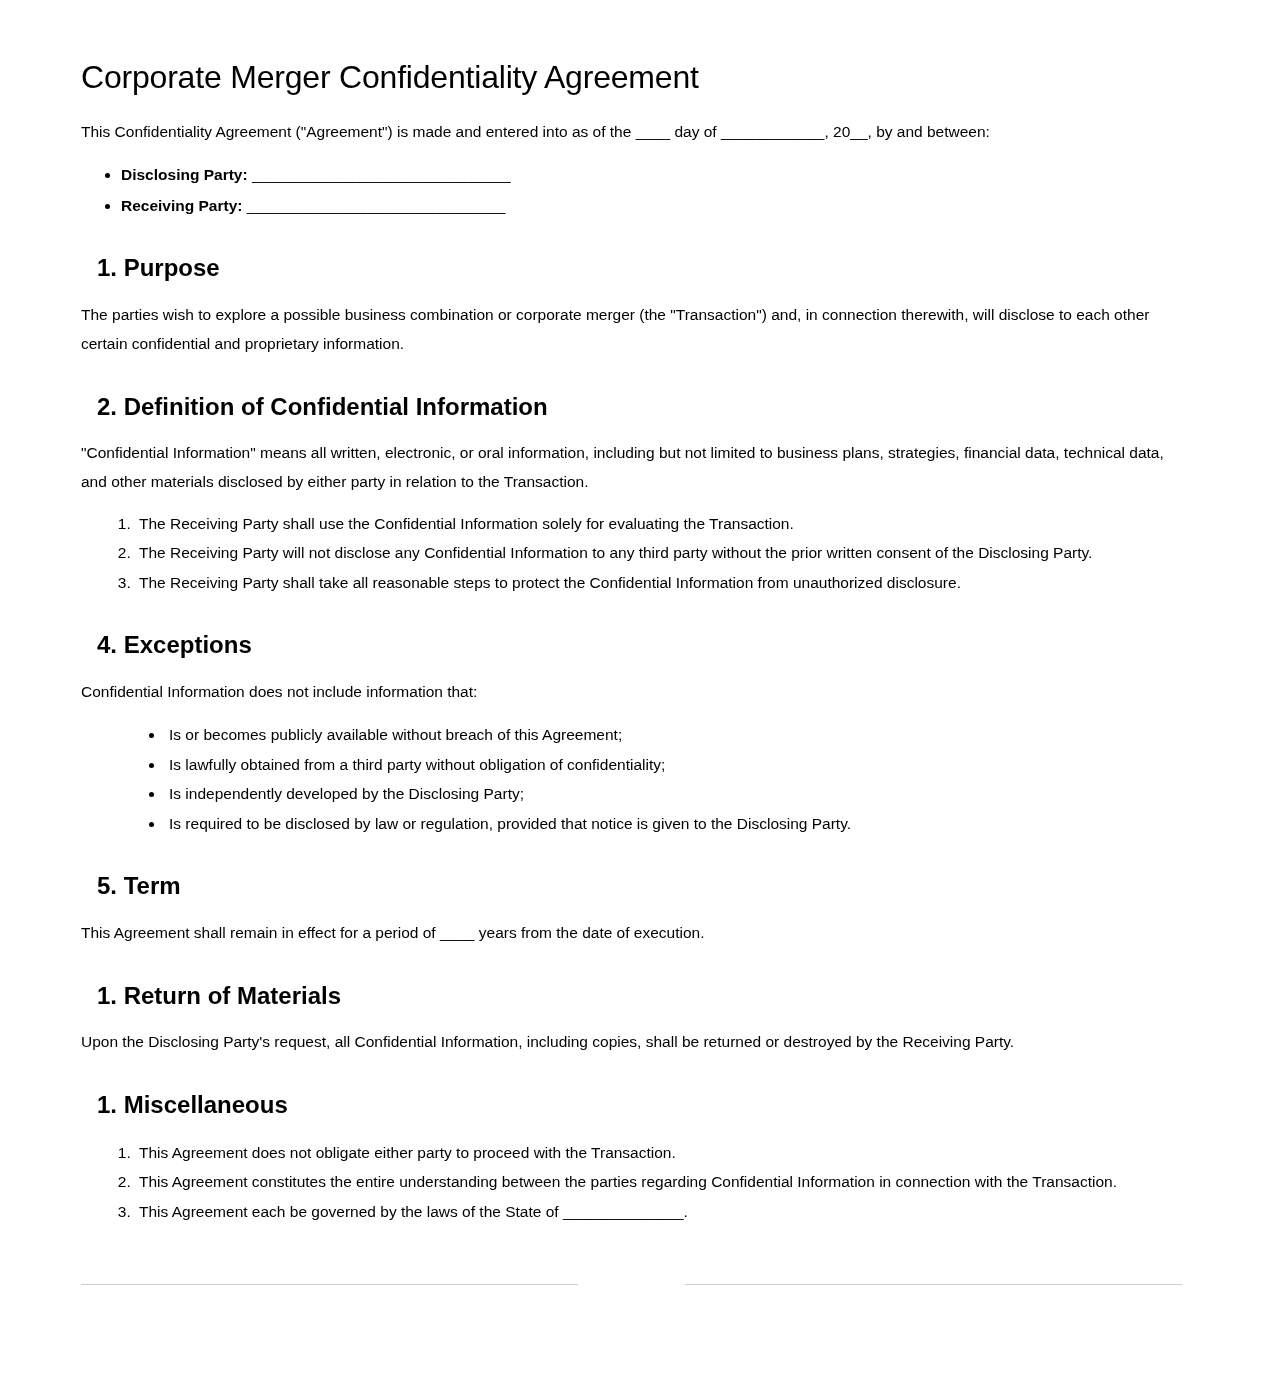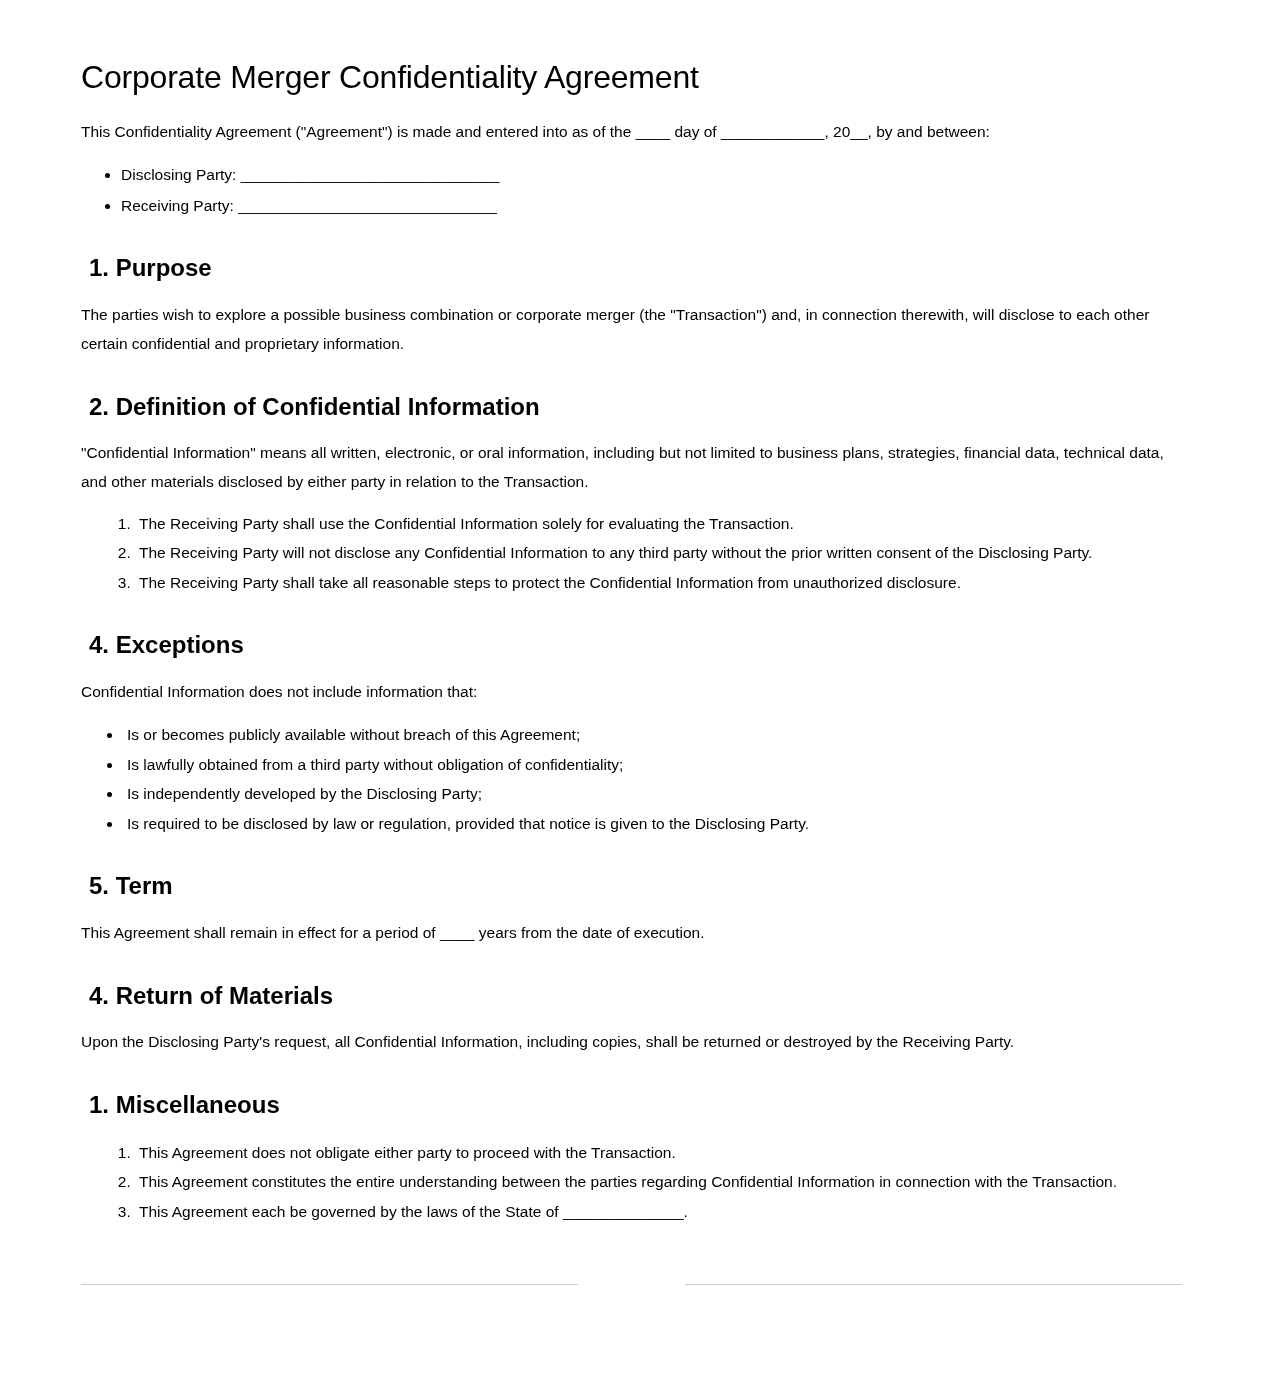"Disclosing Party:" ul.party-list li b { font-weight: normal -> bold }
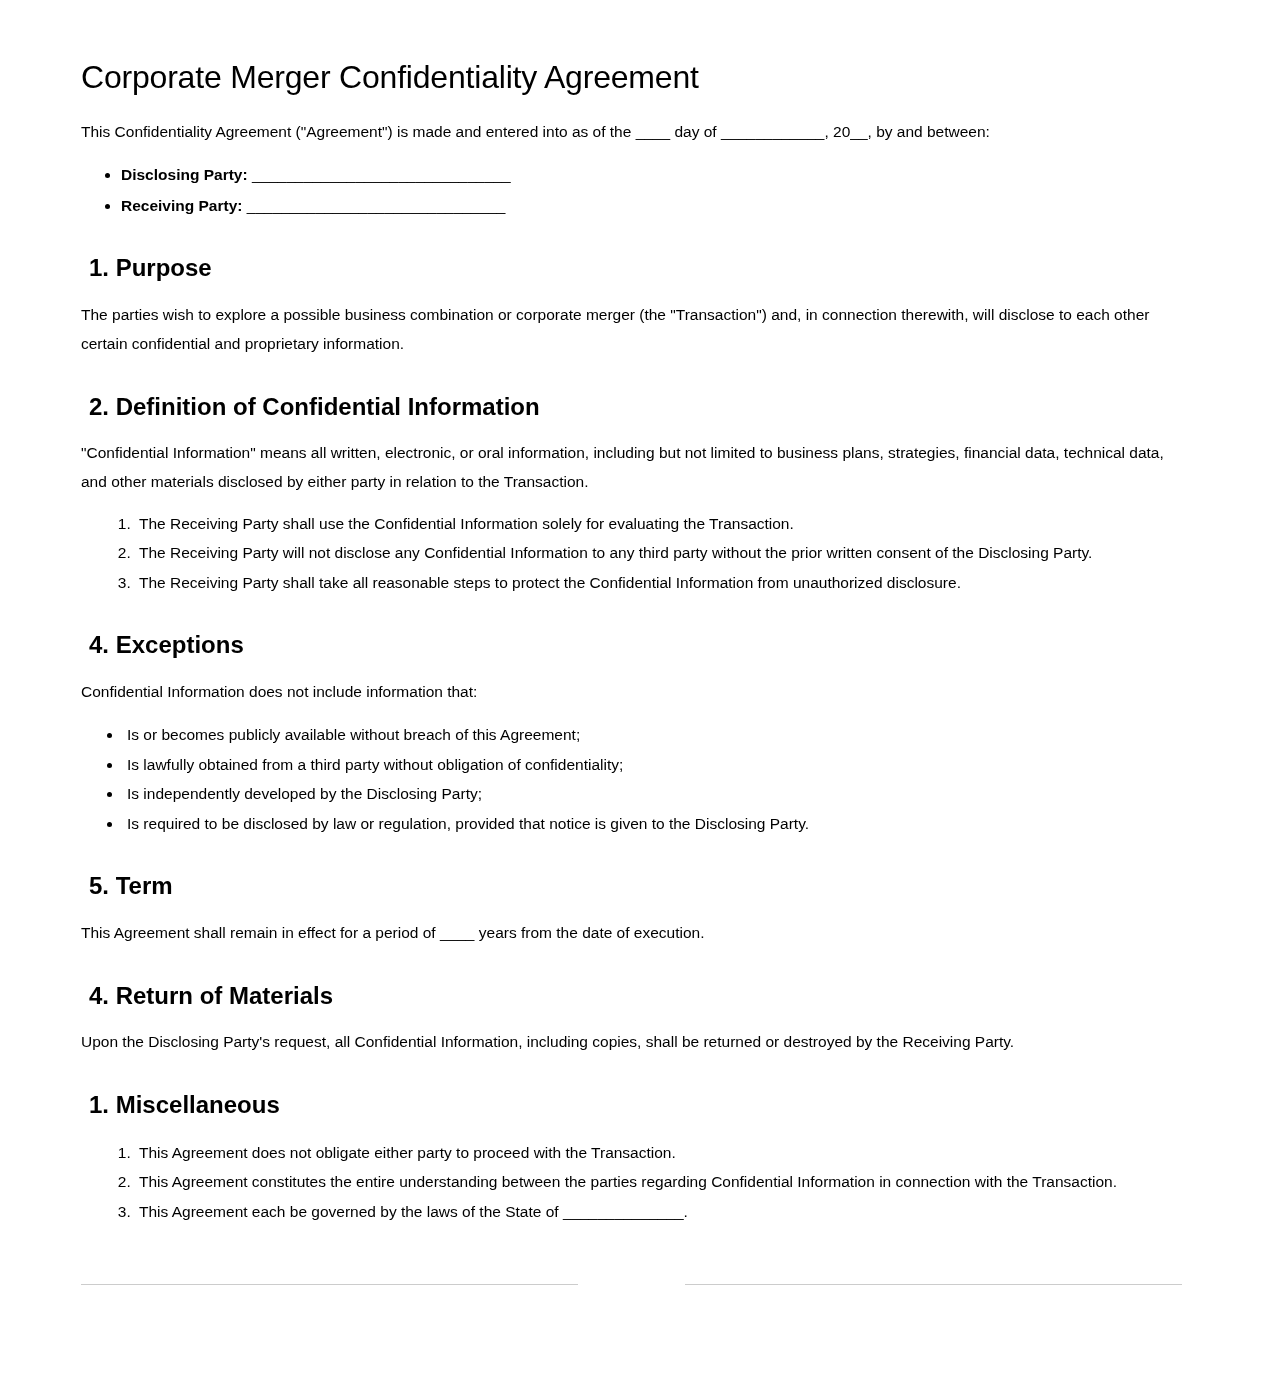"1. Purpose" h2.section-heading { margin: 34px 0 18px 8px -> 34px 0 18px 16px }
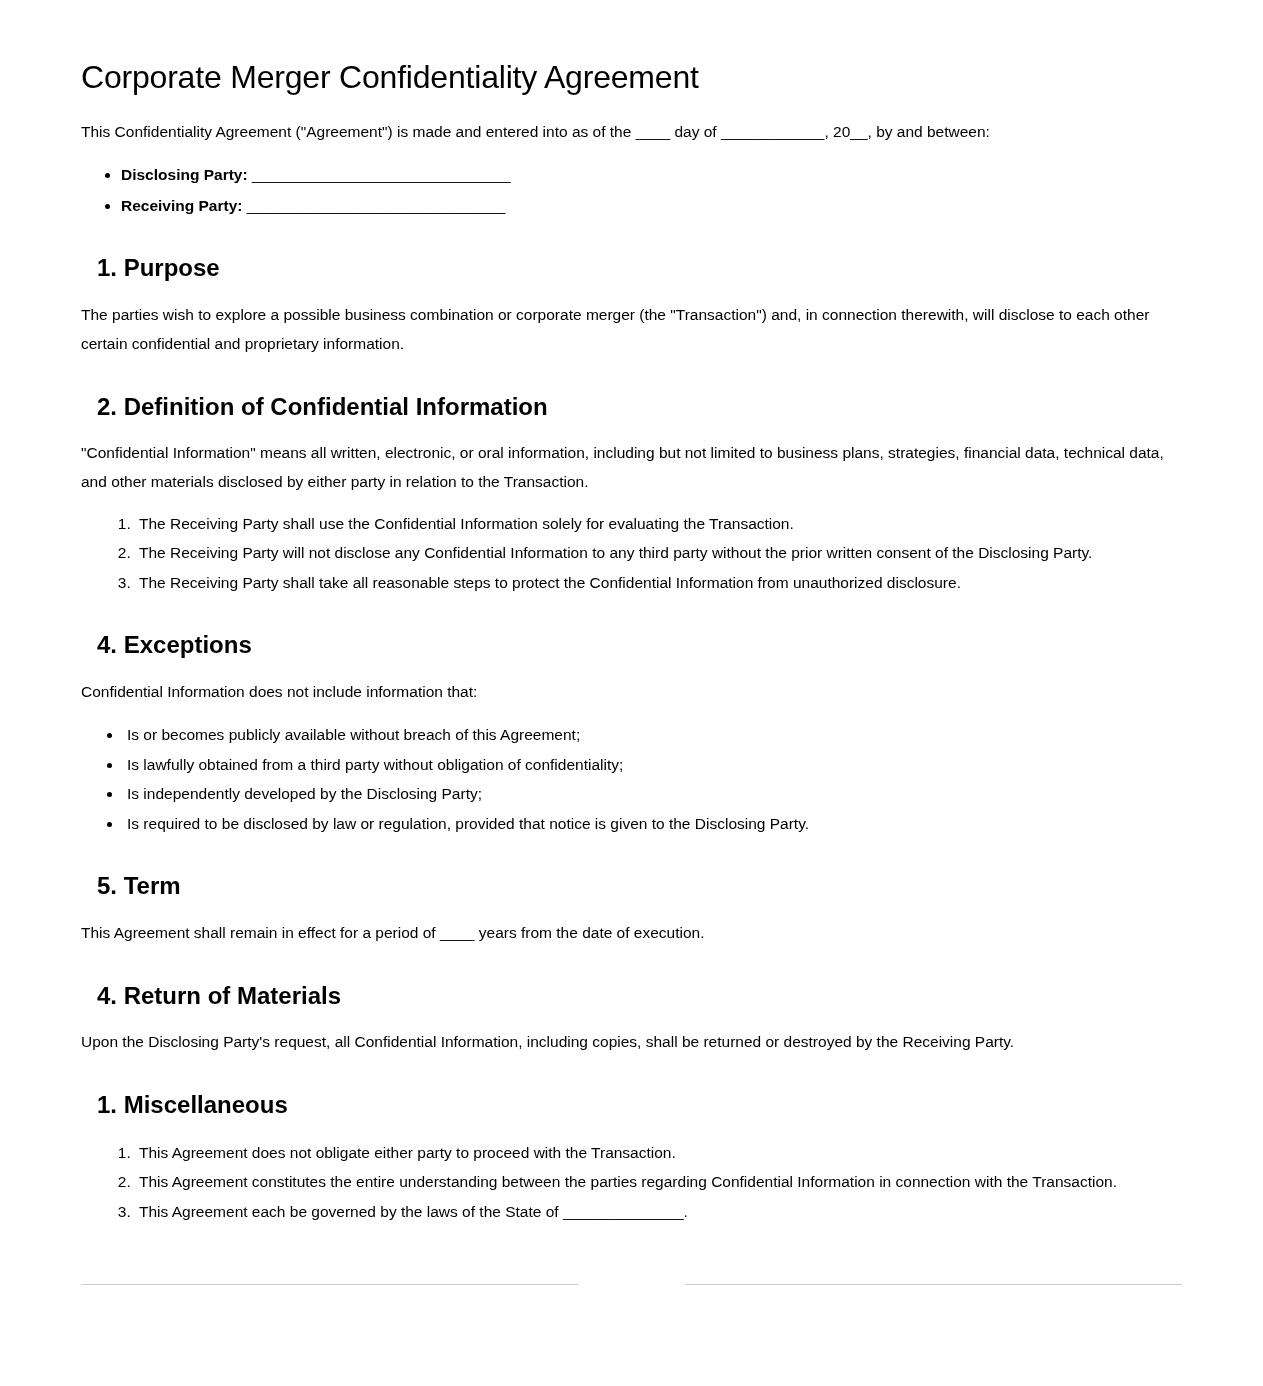"Is or becomes publicly available" ul.bullet-list li { margin-left: none -> 42px }
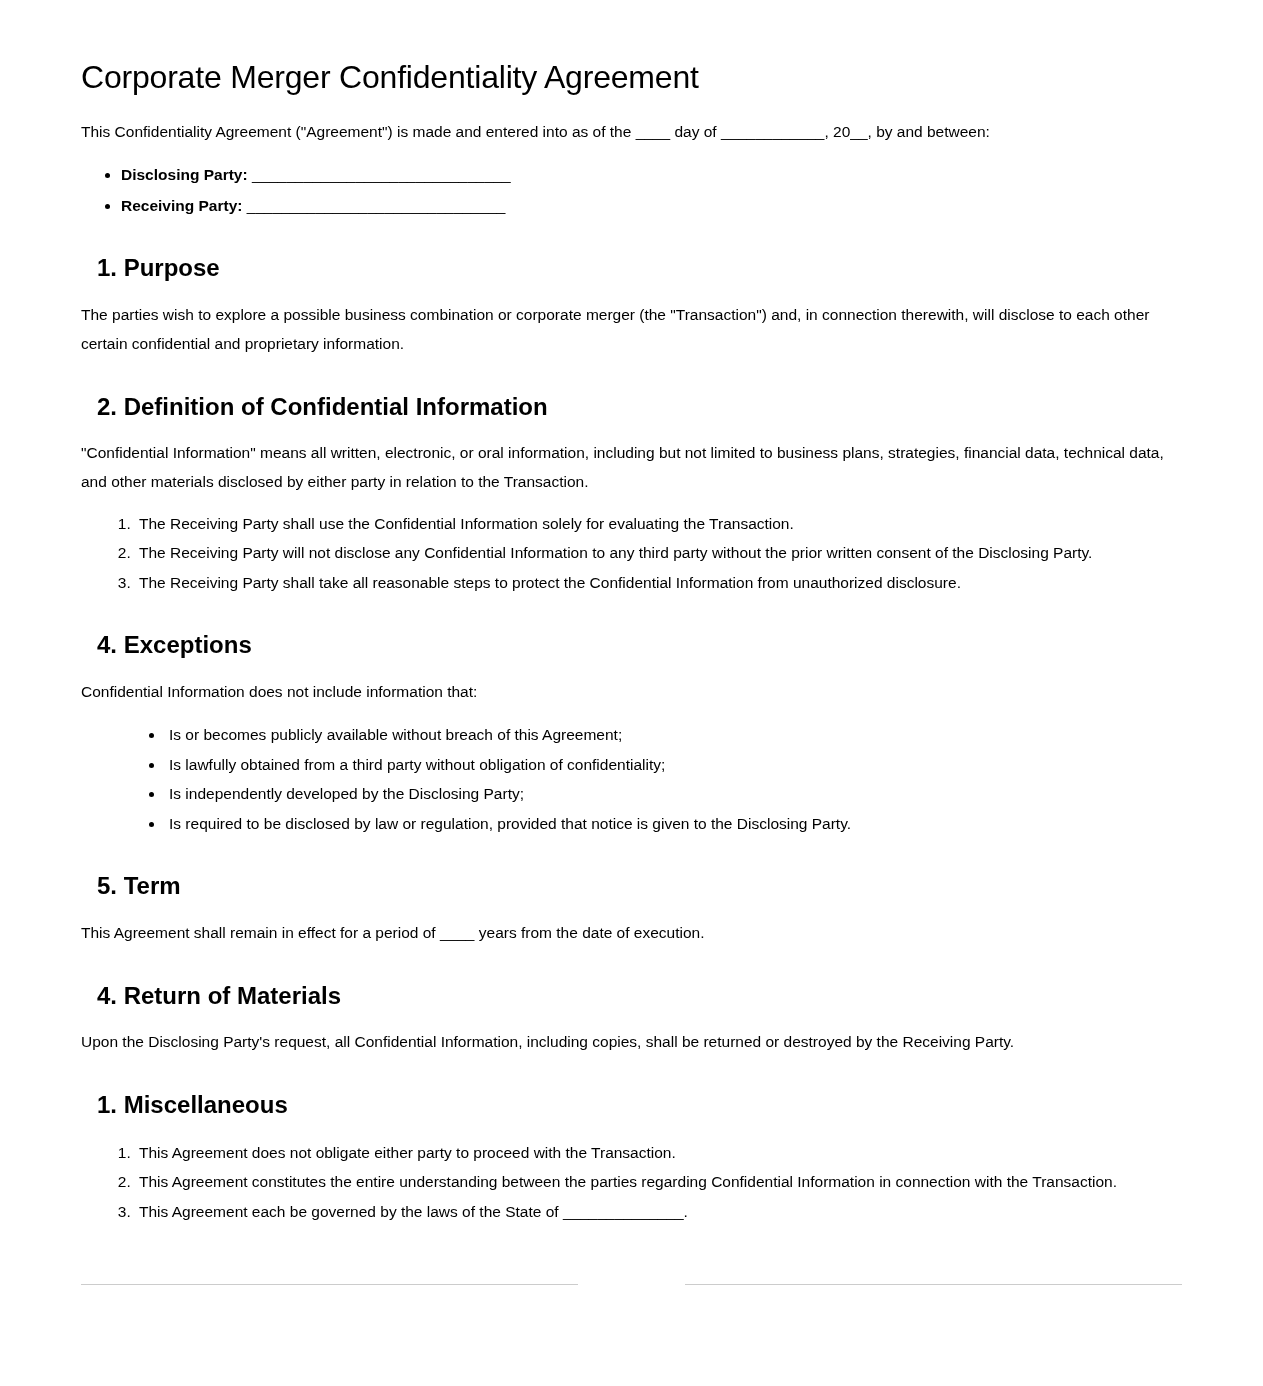"4. Return of Materials" h2.section-heading { text: 4 -> 1 }
